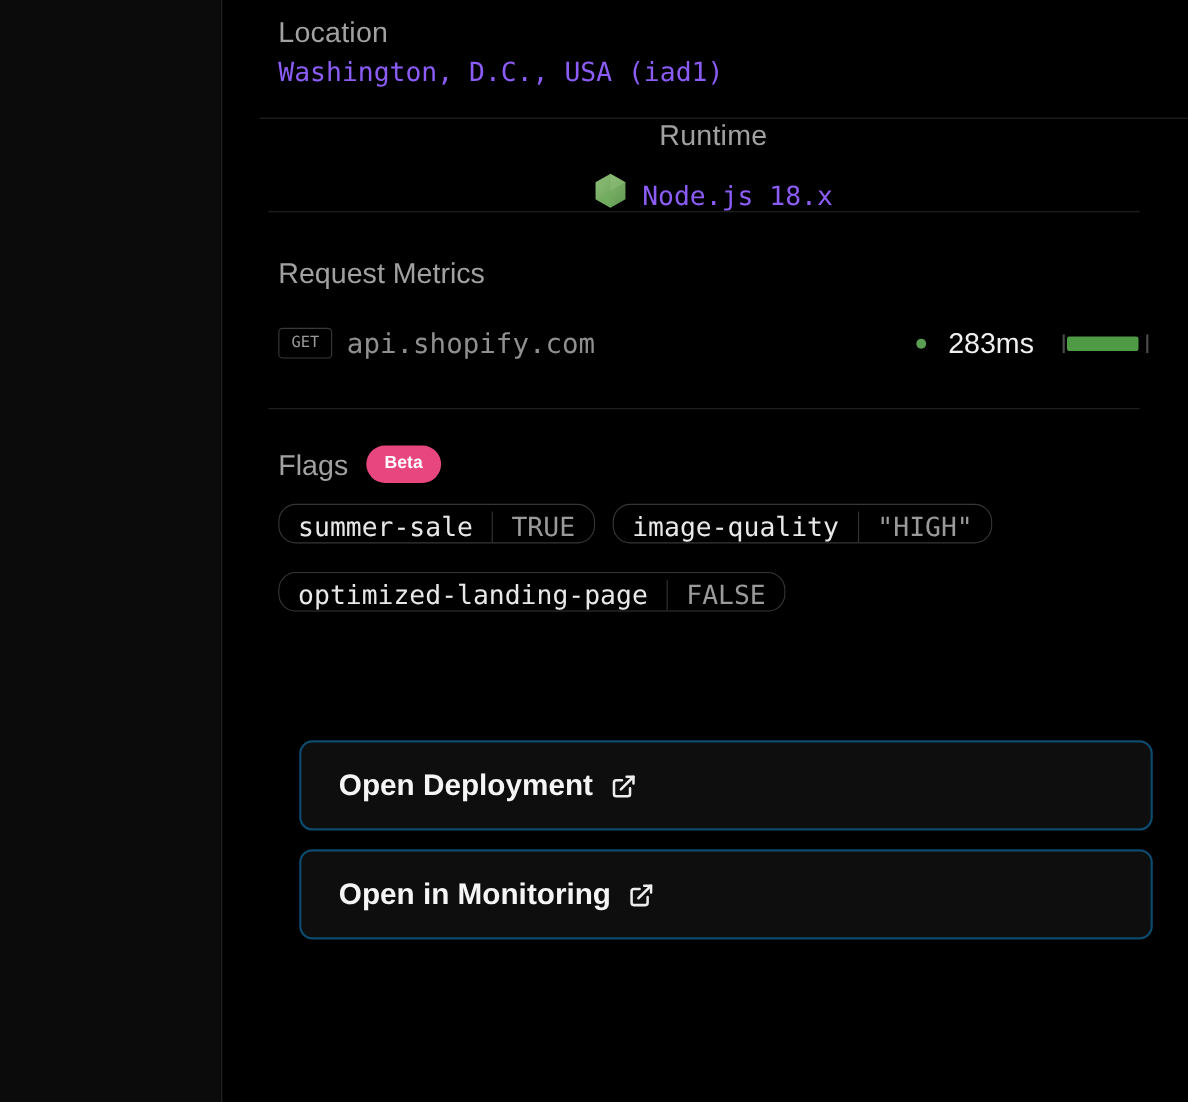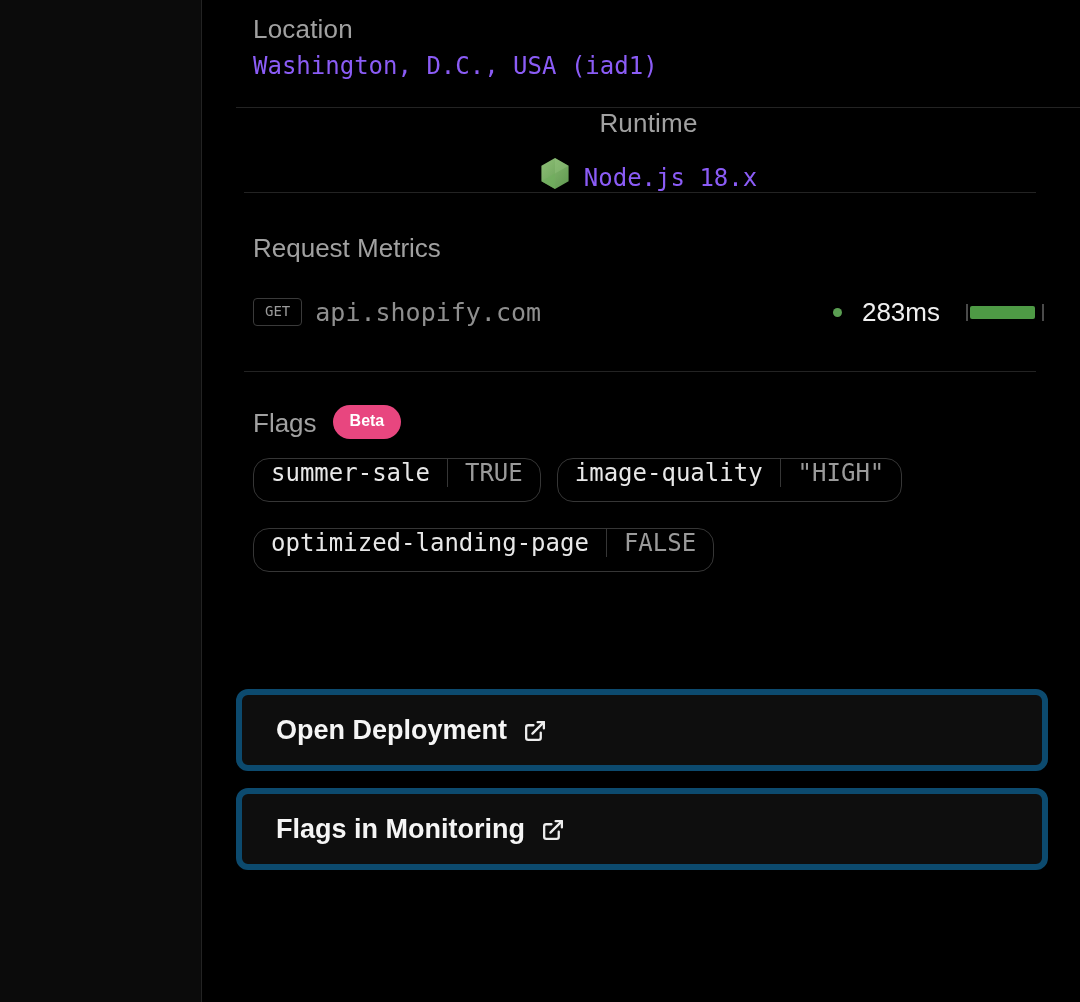"summer-sale" .chip { align-items: flex-start -> flex-end; height: 44px -> 36px }
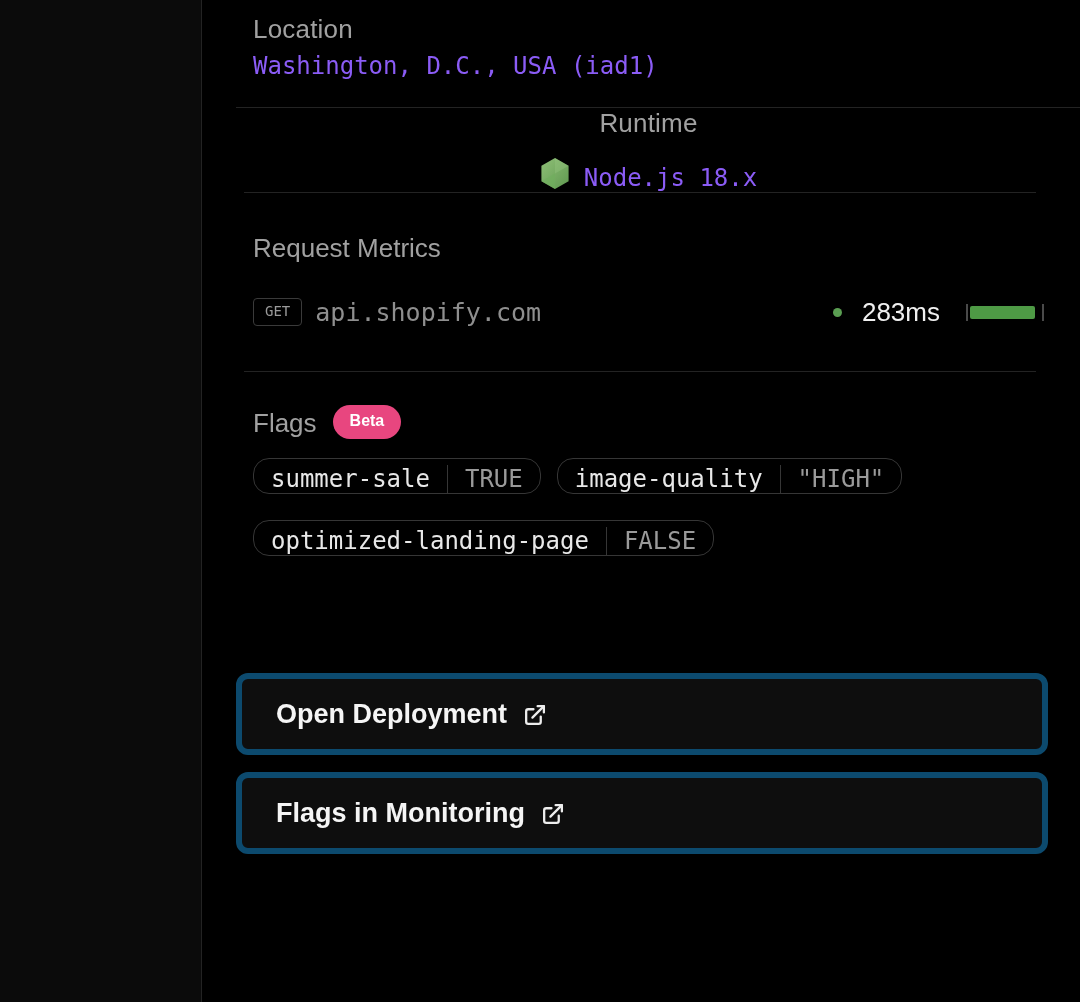"Open Deployment" .action-button { border: 6px solid #0c4a6e -> 2px solid #0c4a6e; margin-left: none -> 36px }
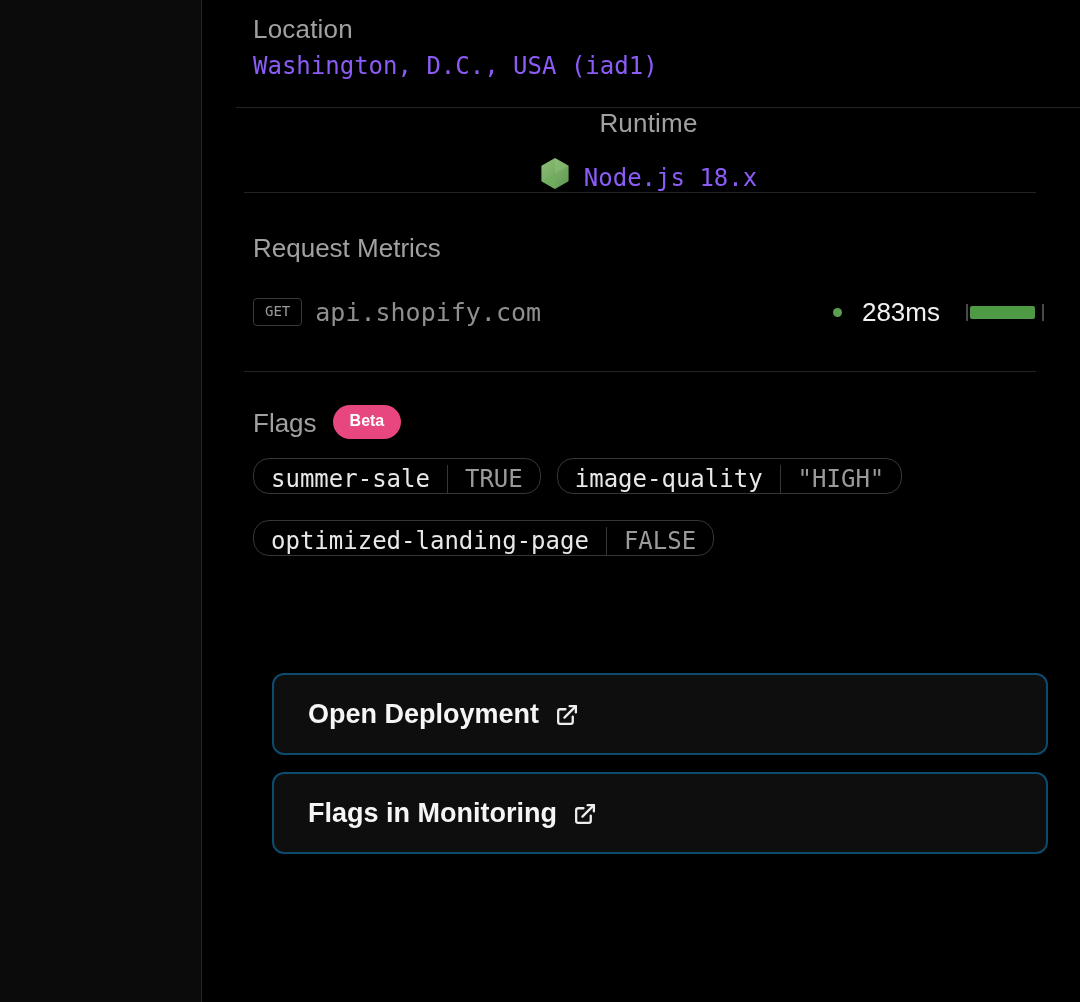"Flags in Monitoring" span { text: Flags -> Open }
